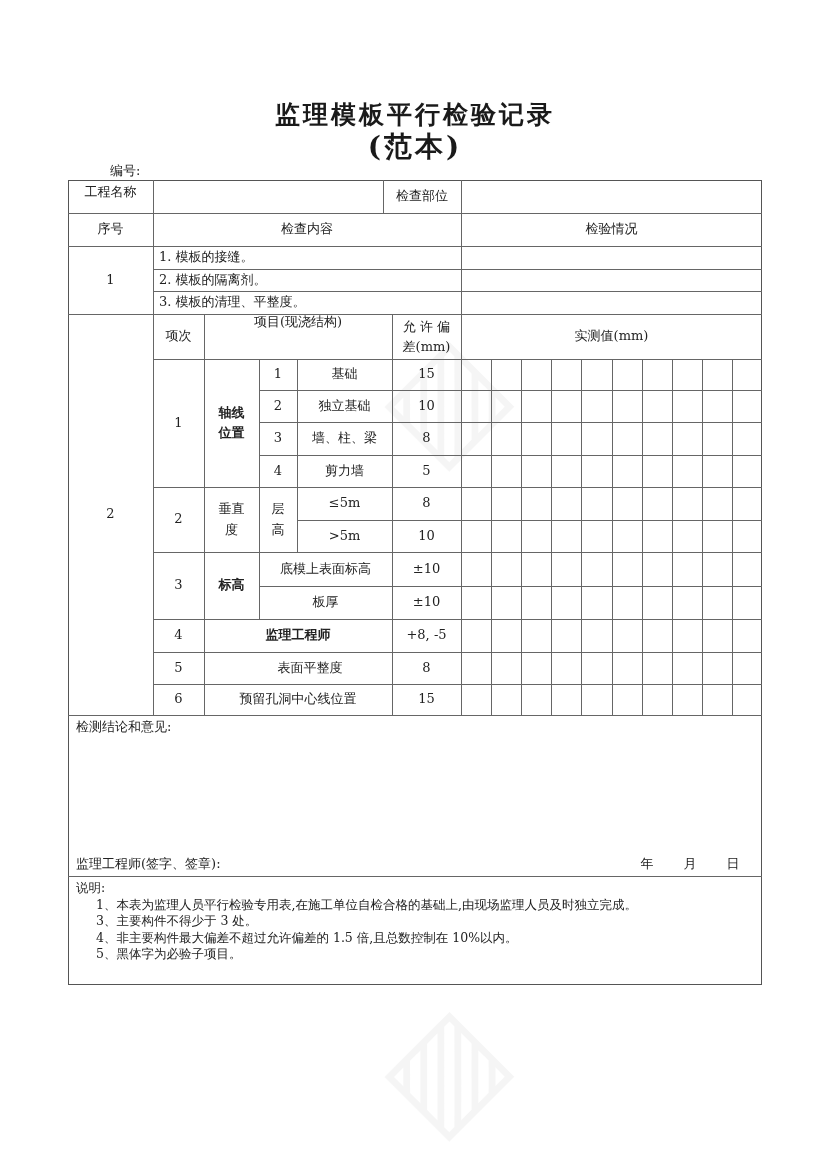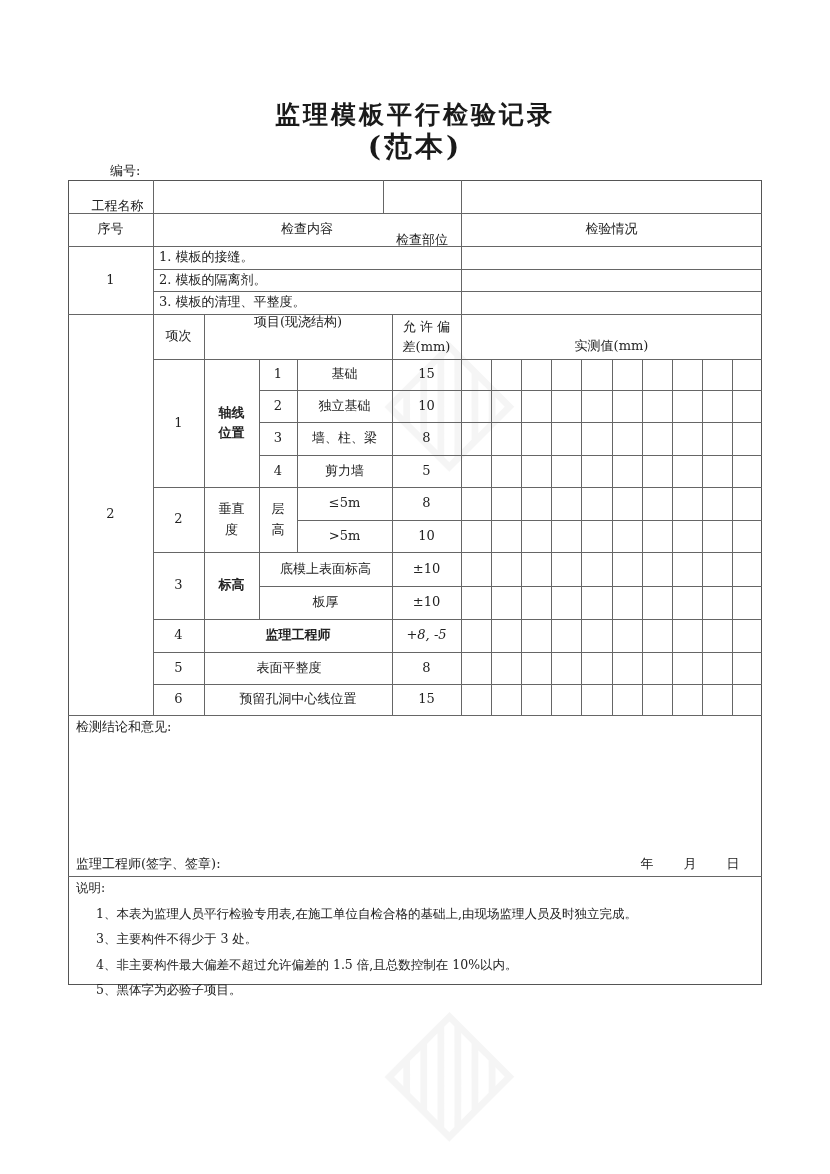"工程名称" div.cell { margin-left: 7px -> none; top: 190px -> 176px }
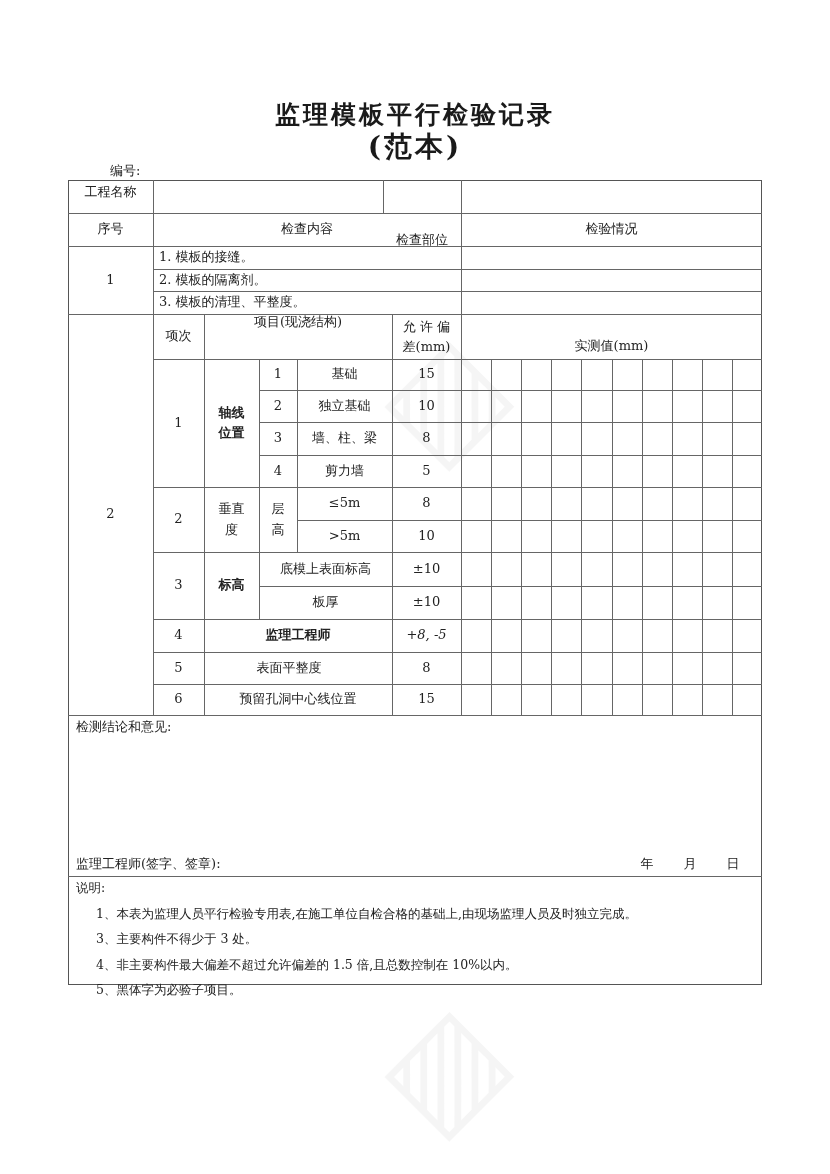"检查部位" div.cell { margin-top: 44px -> none }
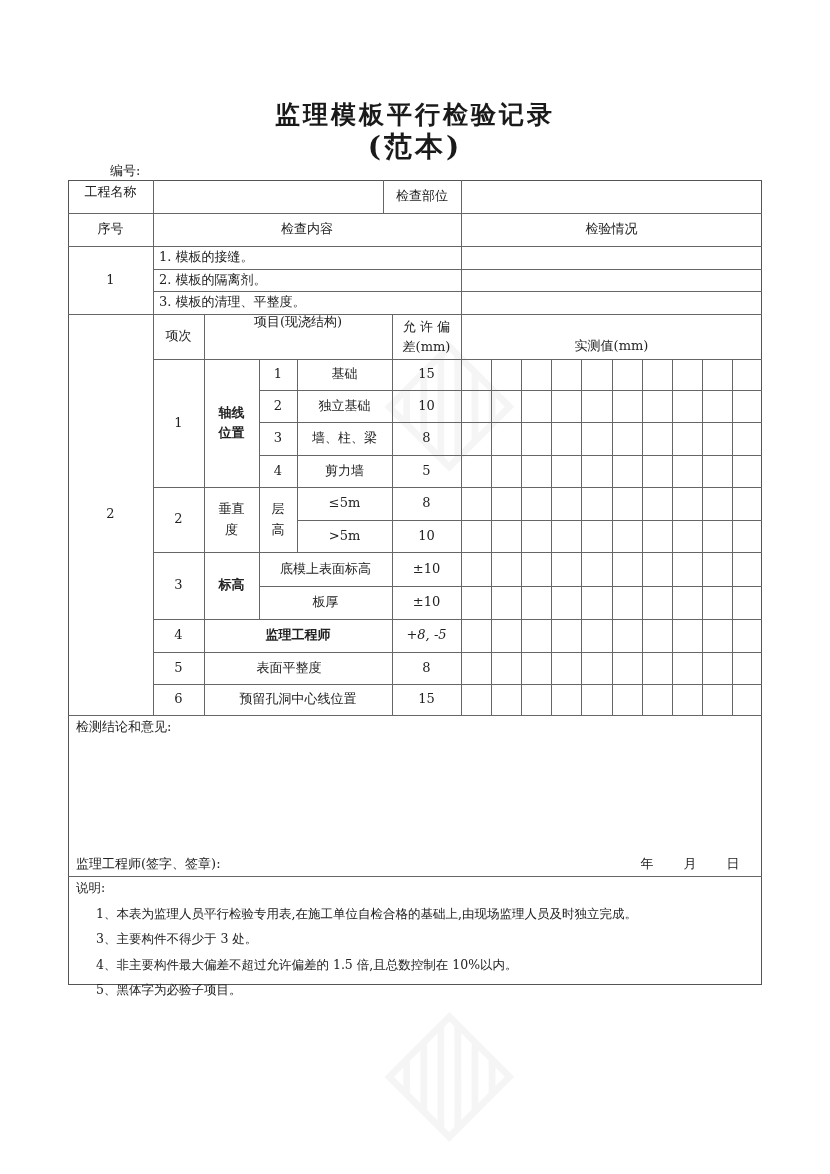"实测值(mm)" div.cell { top: 324px -> 314px }
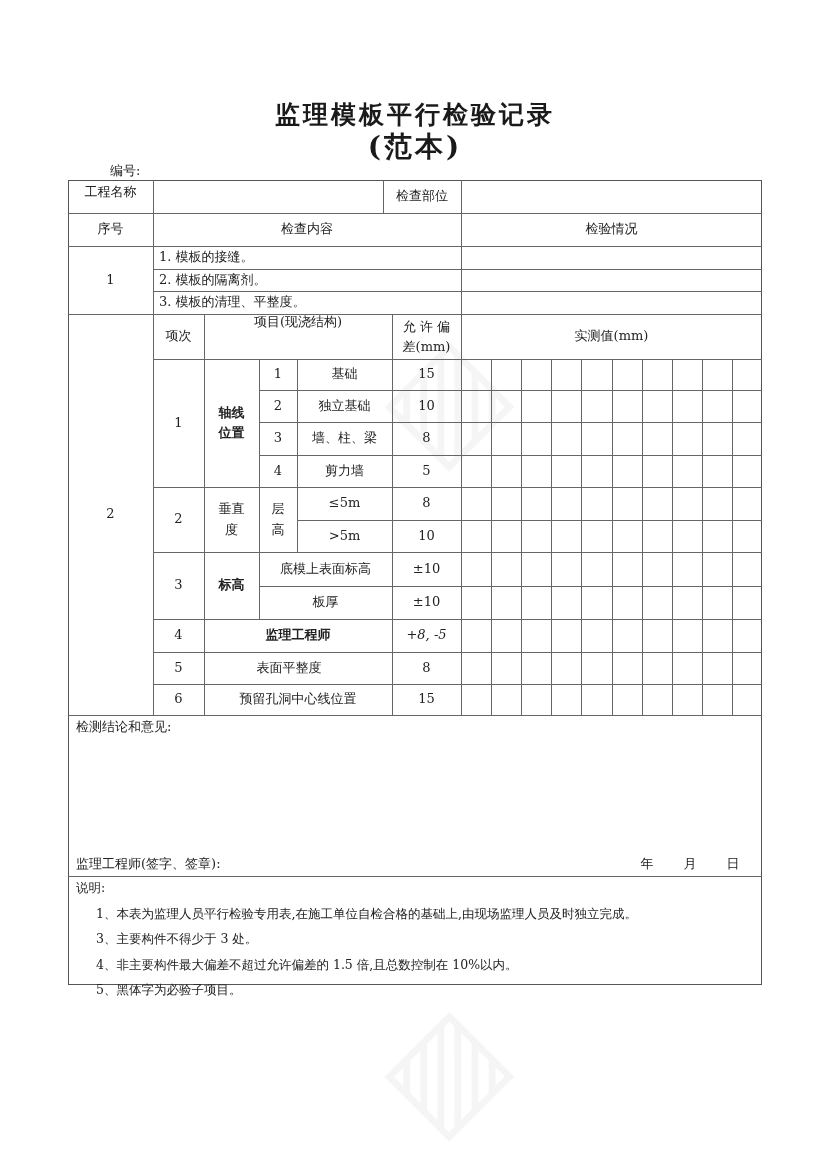"+8, -5" div.cell { font-style: italic -> none }
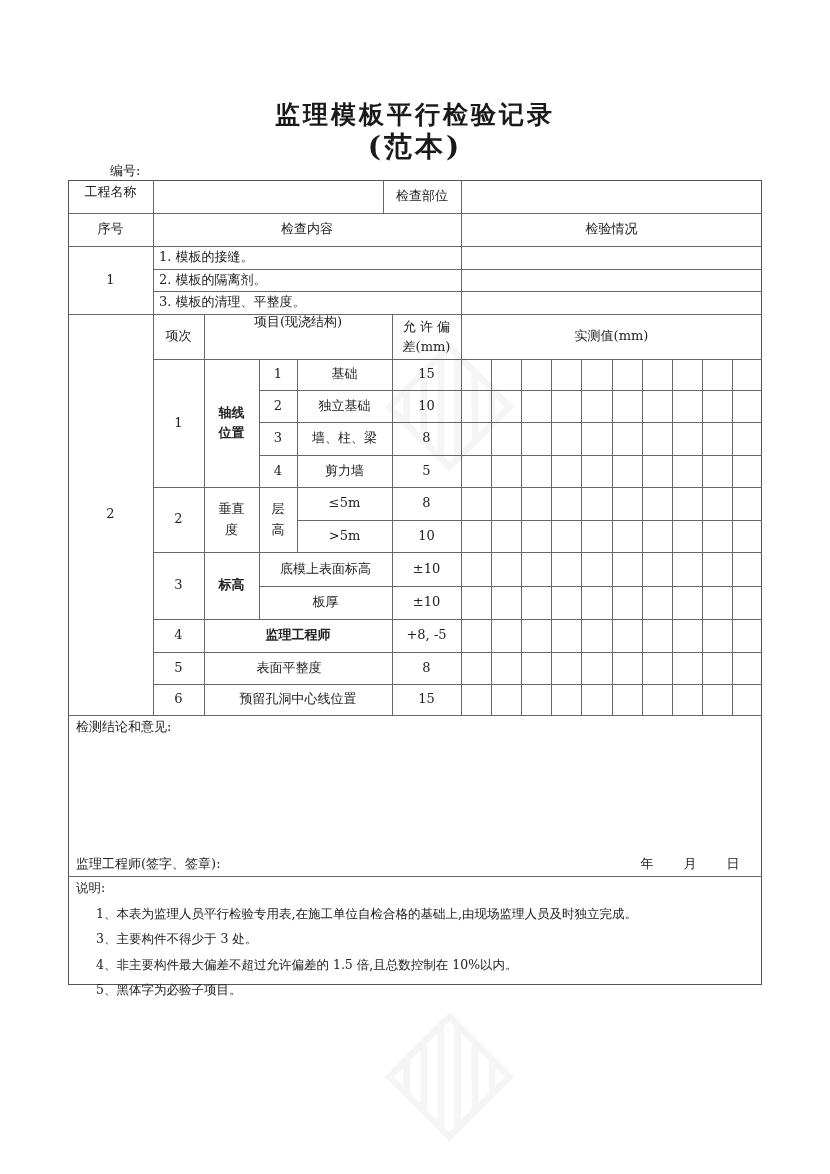"表面平整度" div.cell { left: 195px -> 216px }
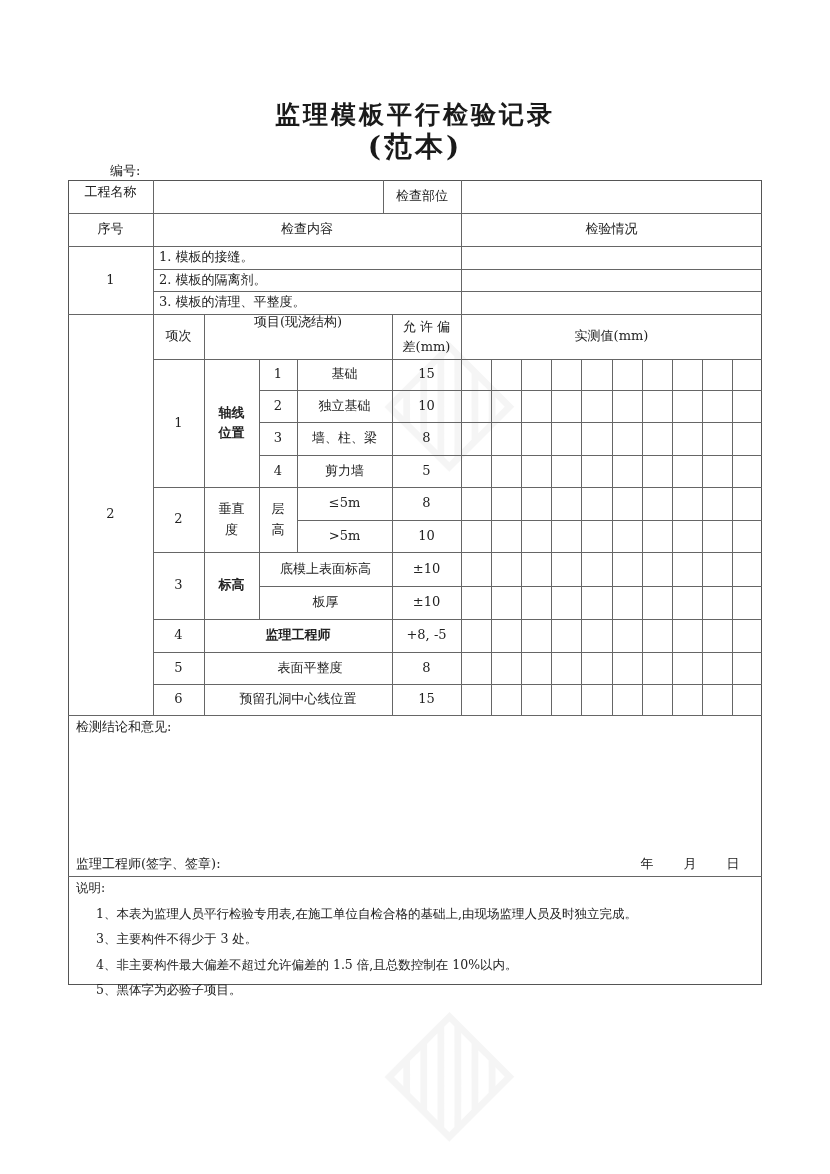"1、本表为监理人员平行检验专用表,在施工单位自检合格的基础上,由现场监理人员及时" .notes .item { margin-top: 9px -> none }
